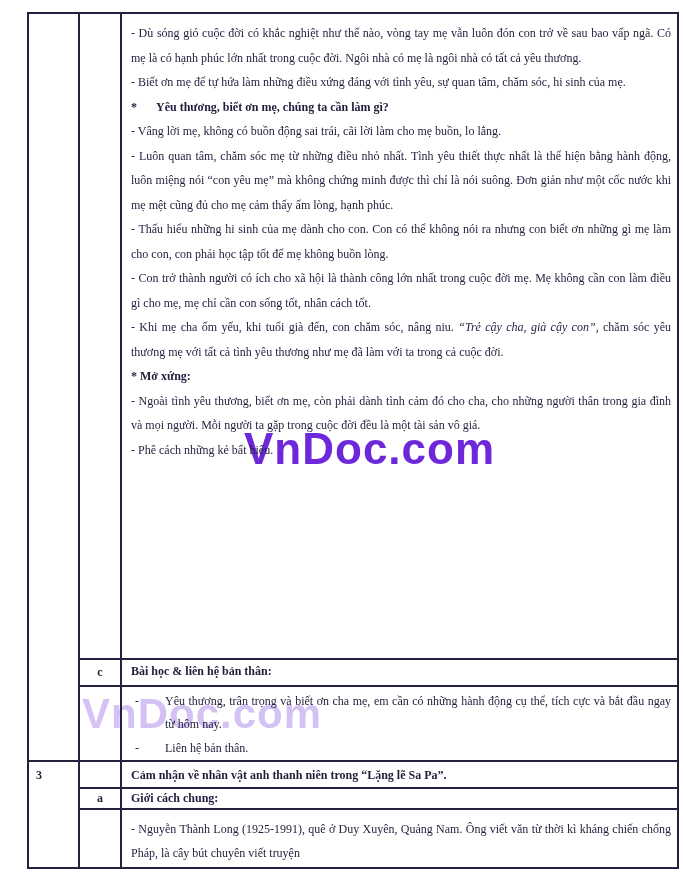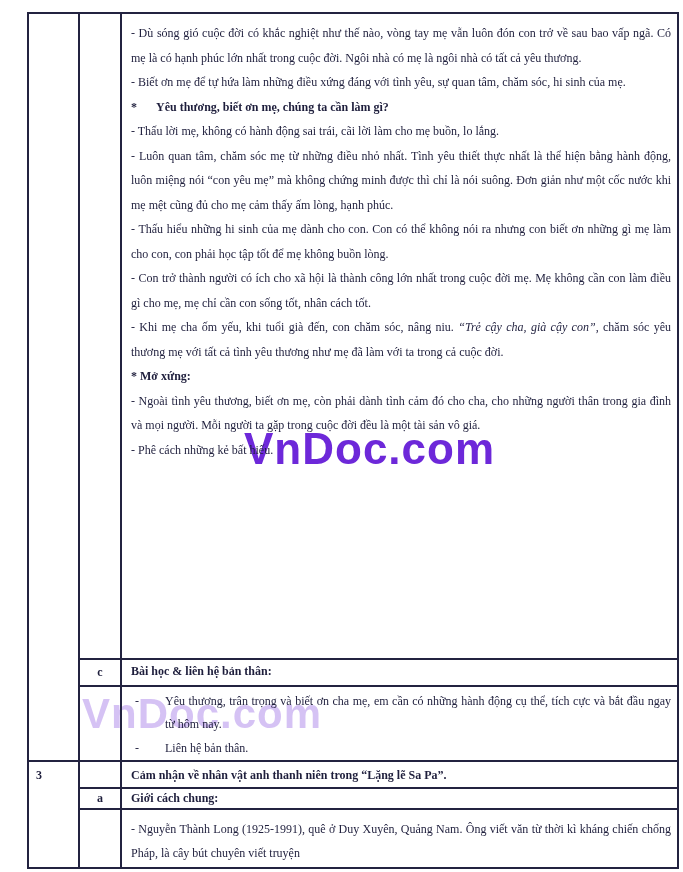"- Thấu lời mẹ, không" p.para { text: Thấu lời mẹ, không có hành -> Vâng lời mẹ, không có buồn }
